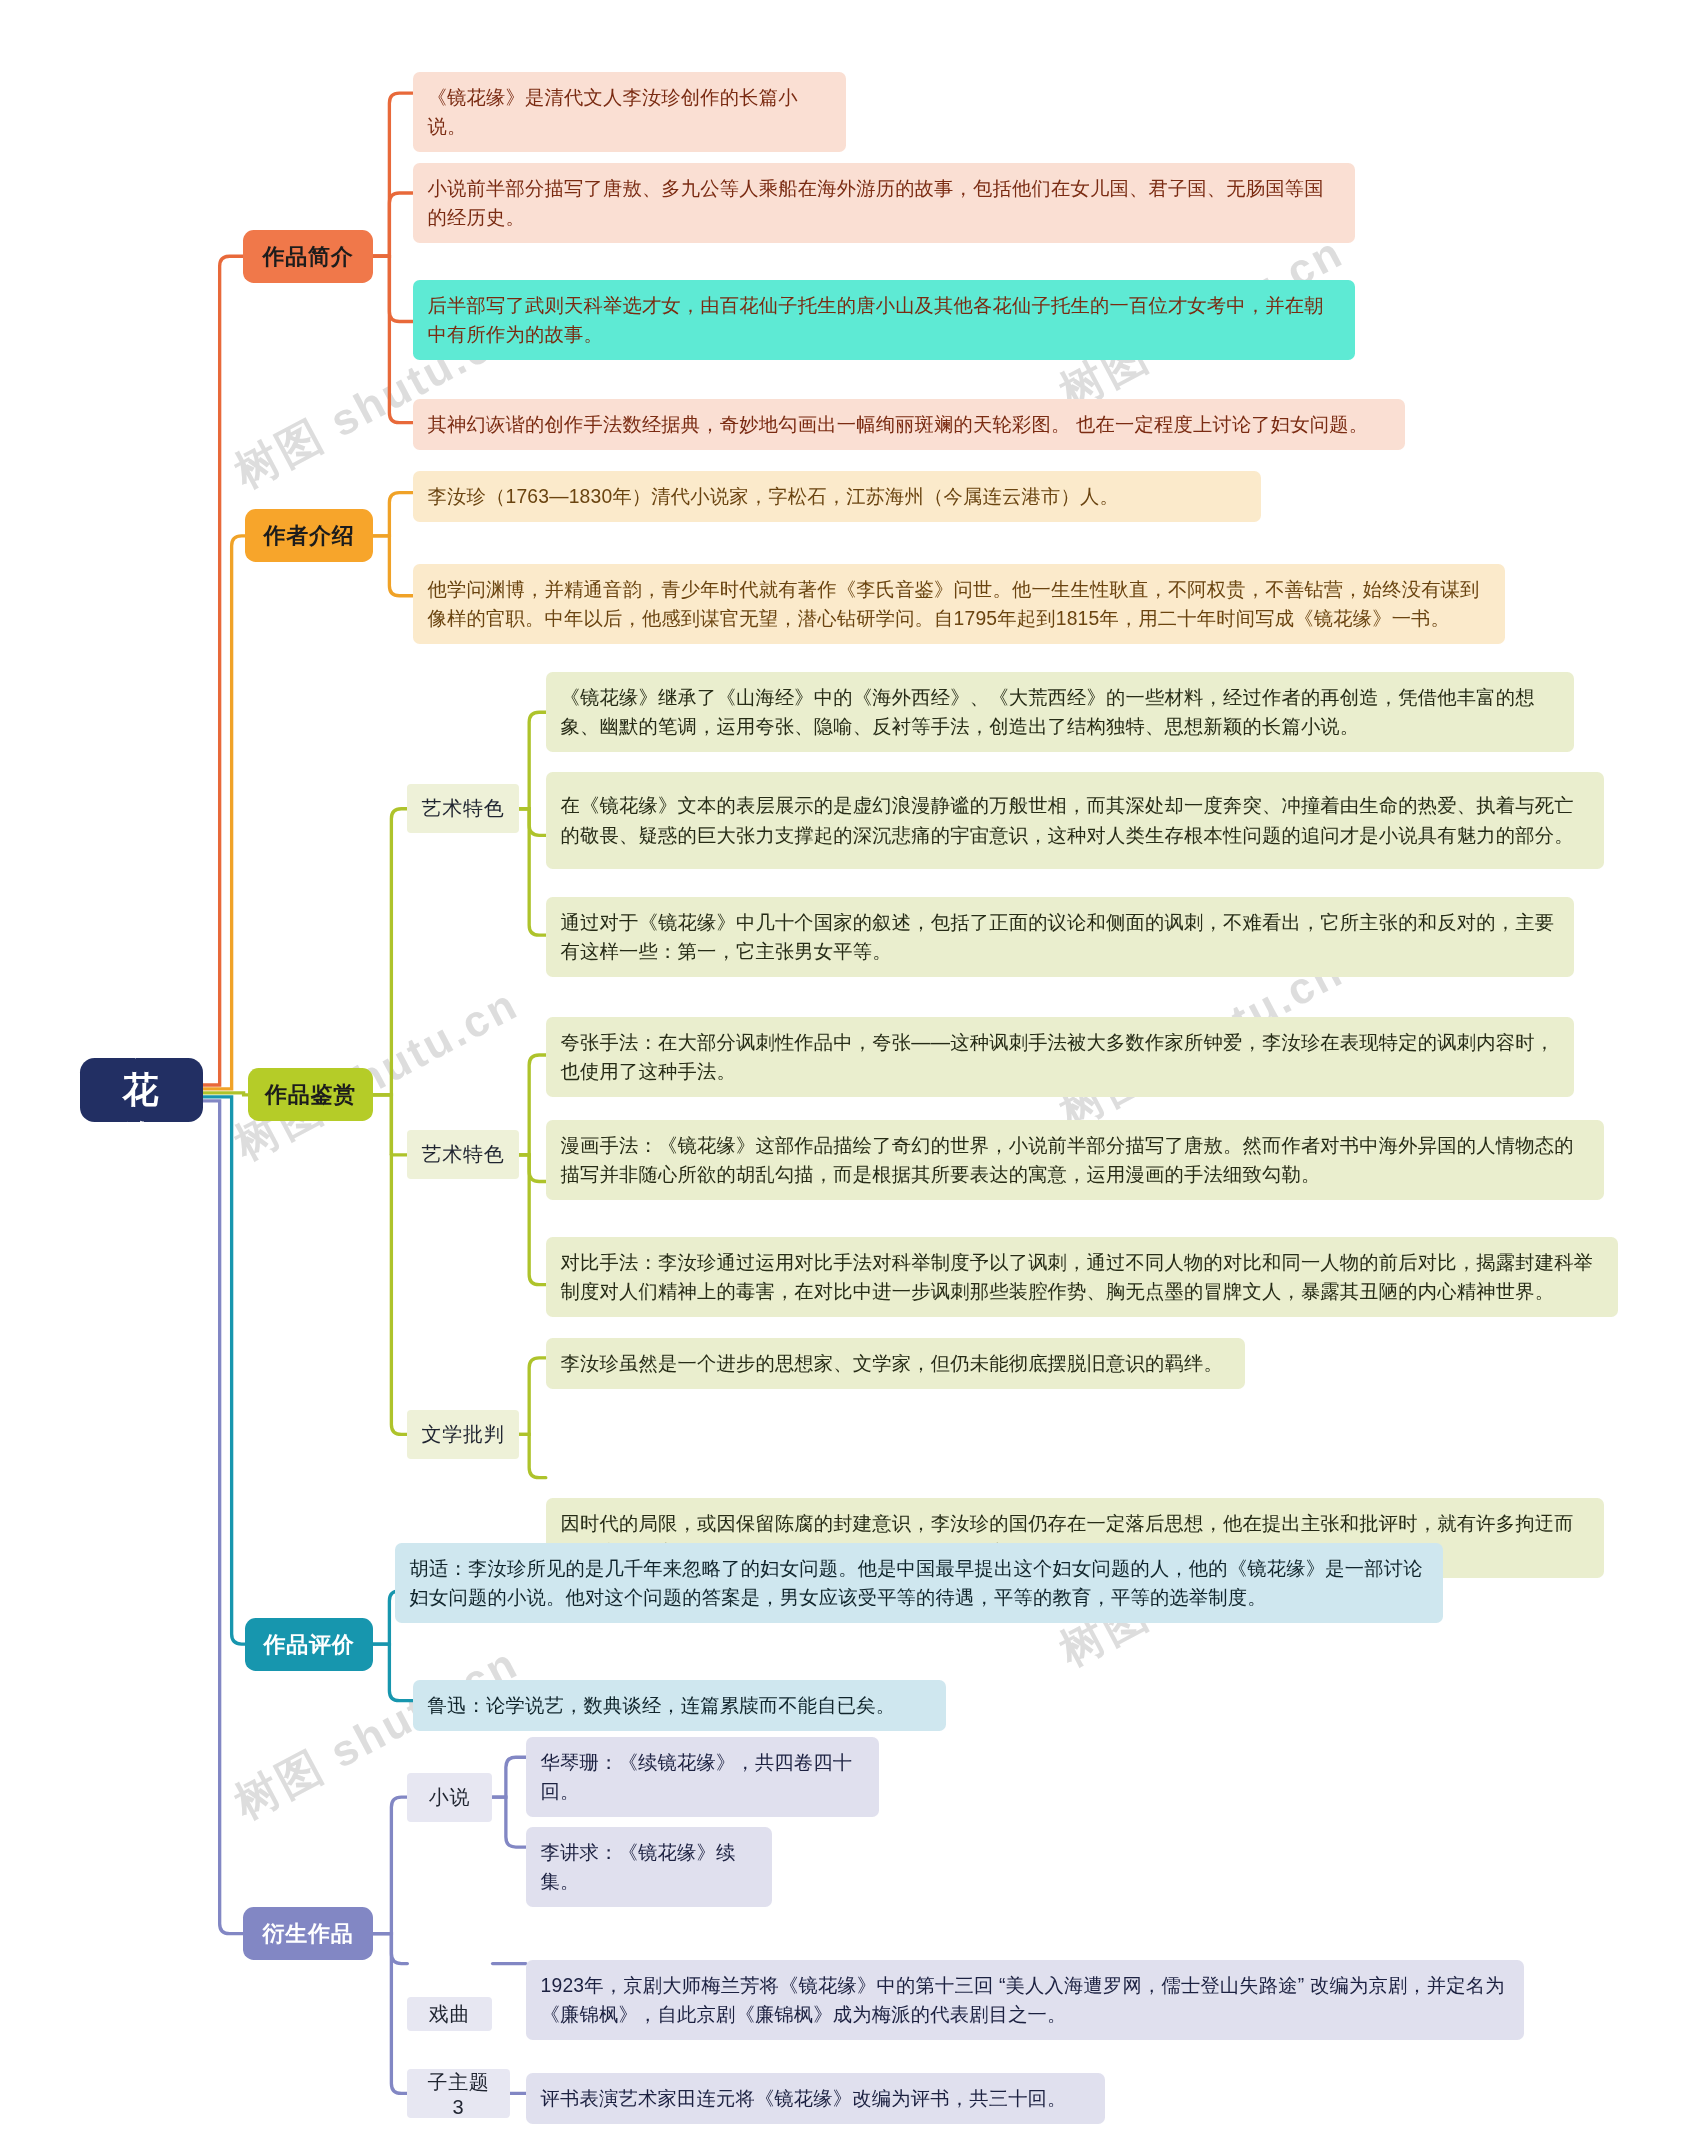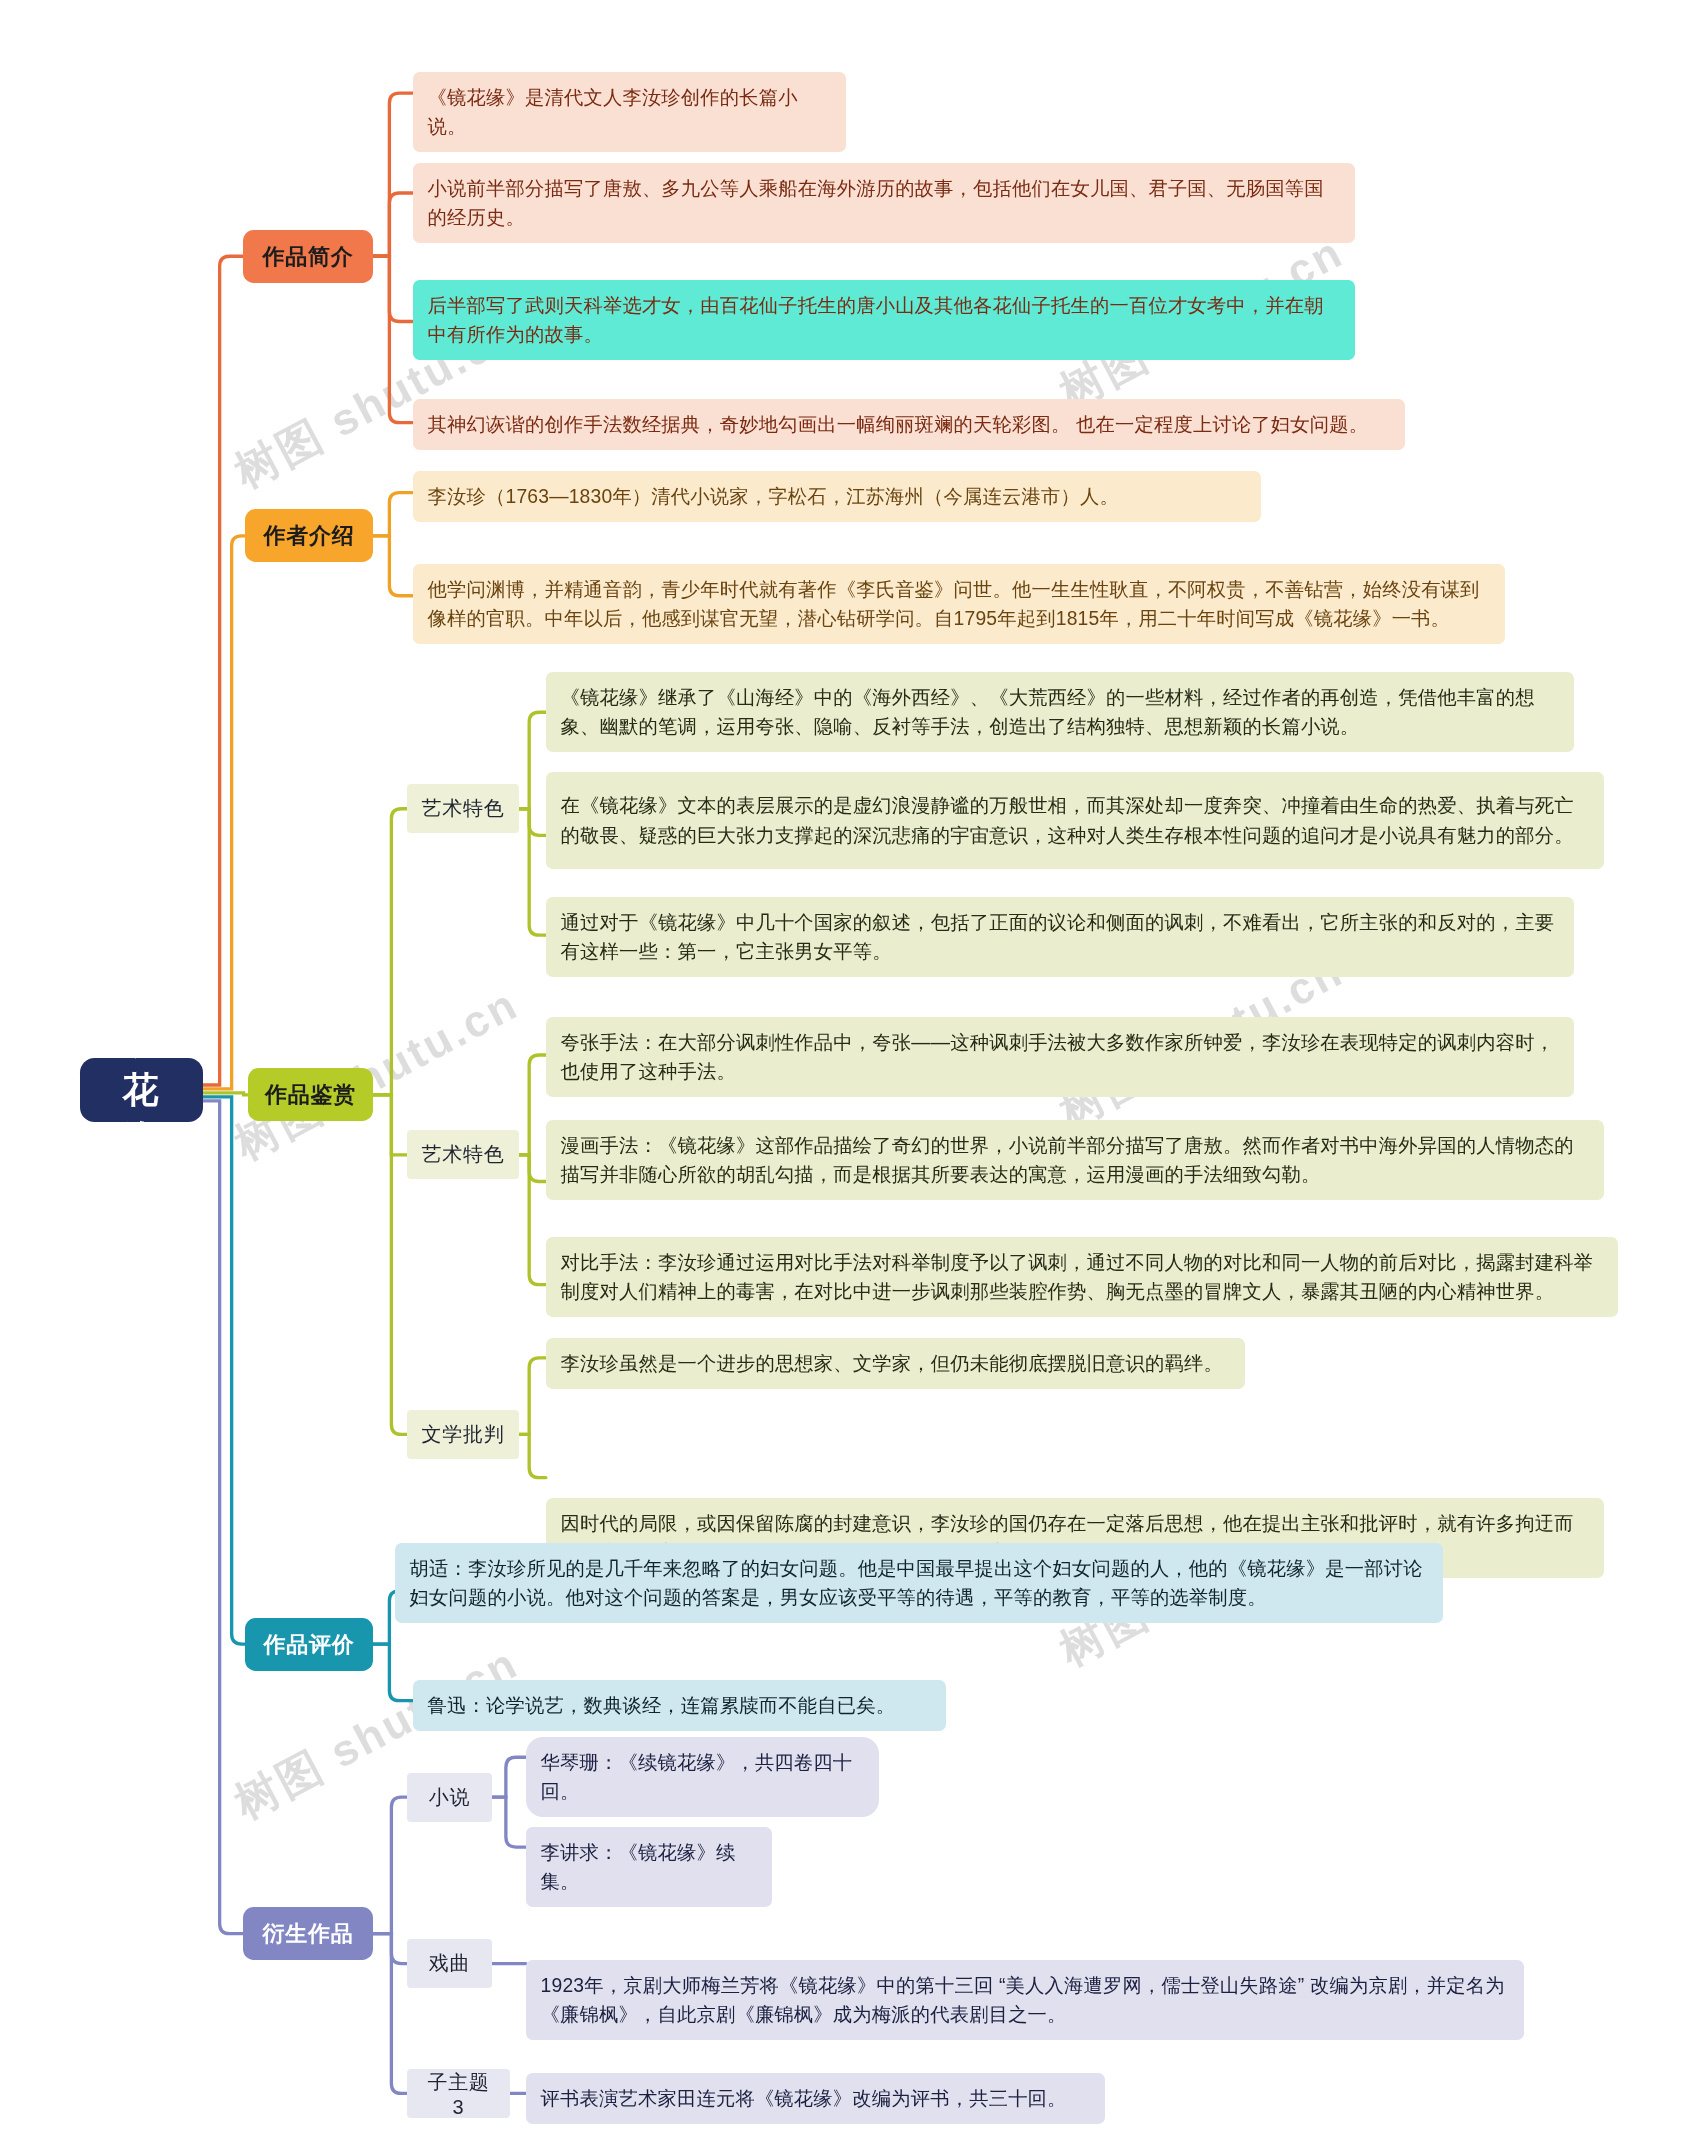"华琴珊：《续镜花缘》，共四卷四十回。" div.node { border-radius: 17px -> none }
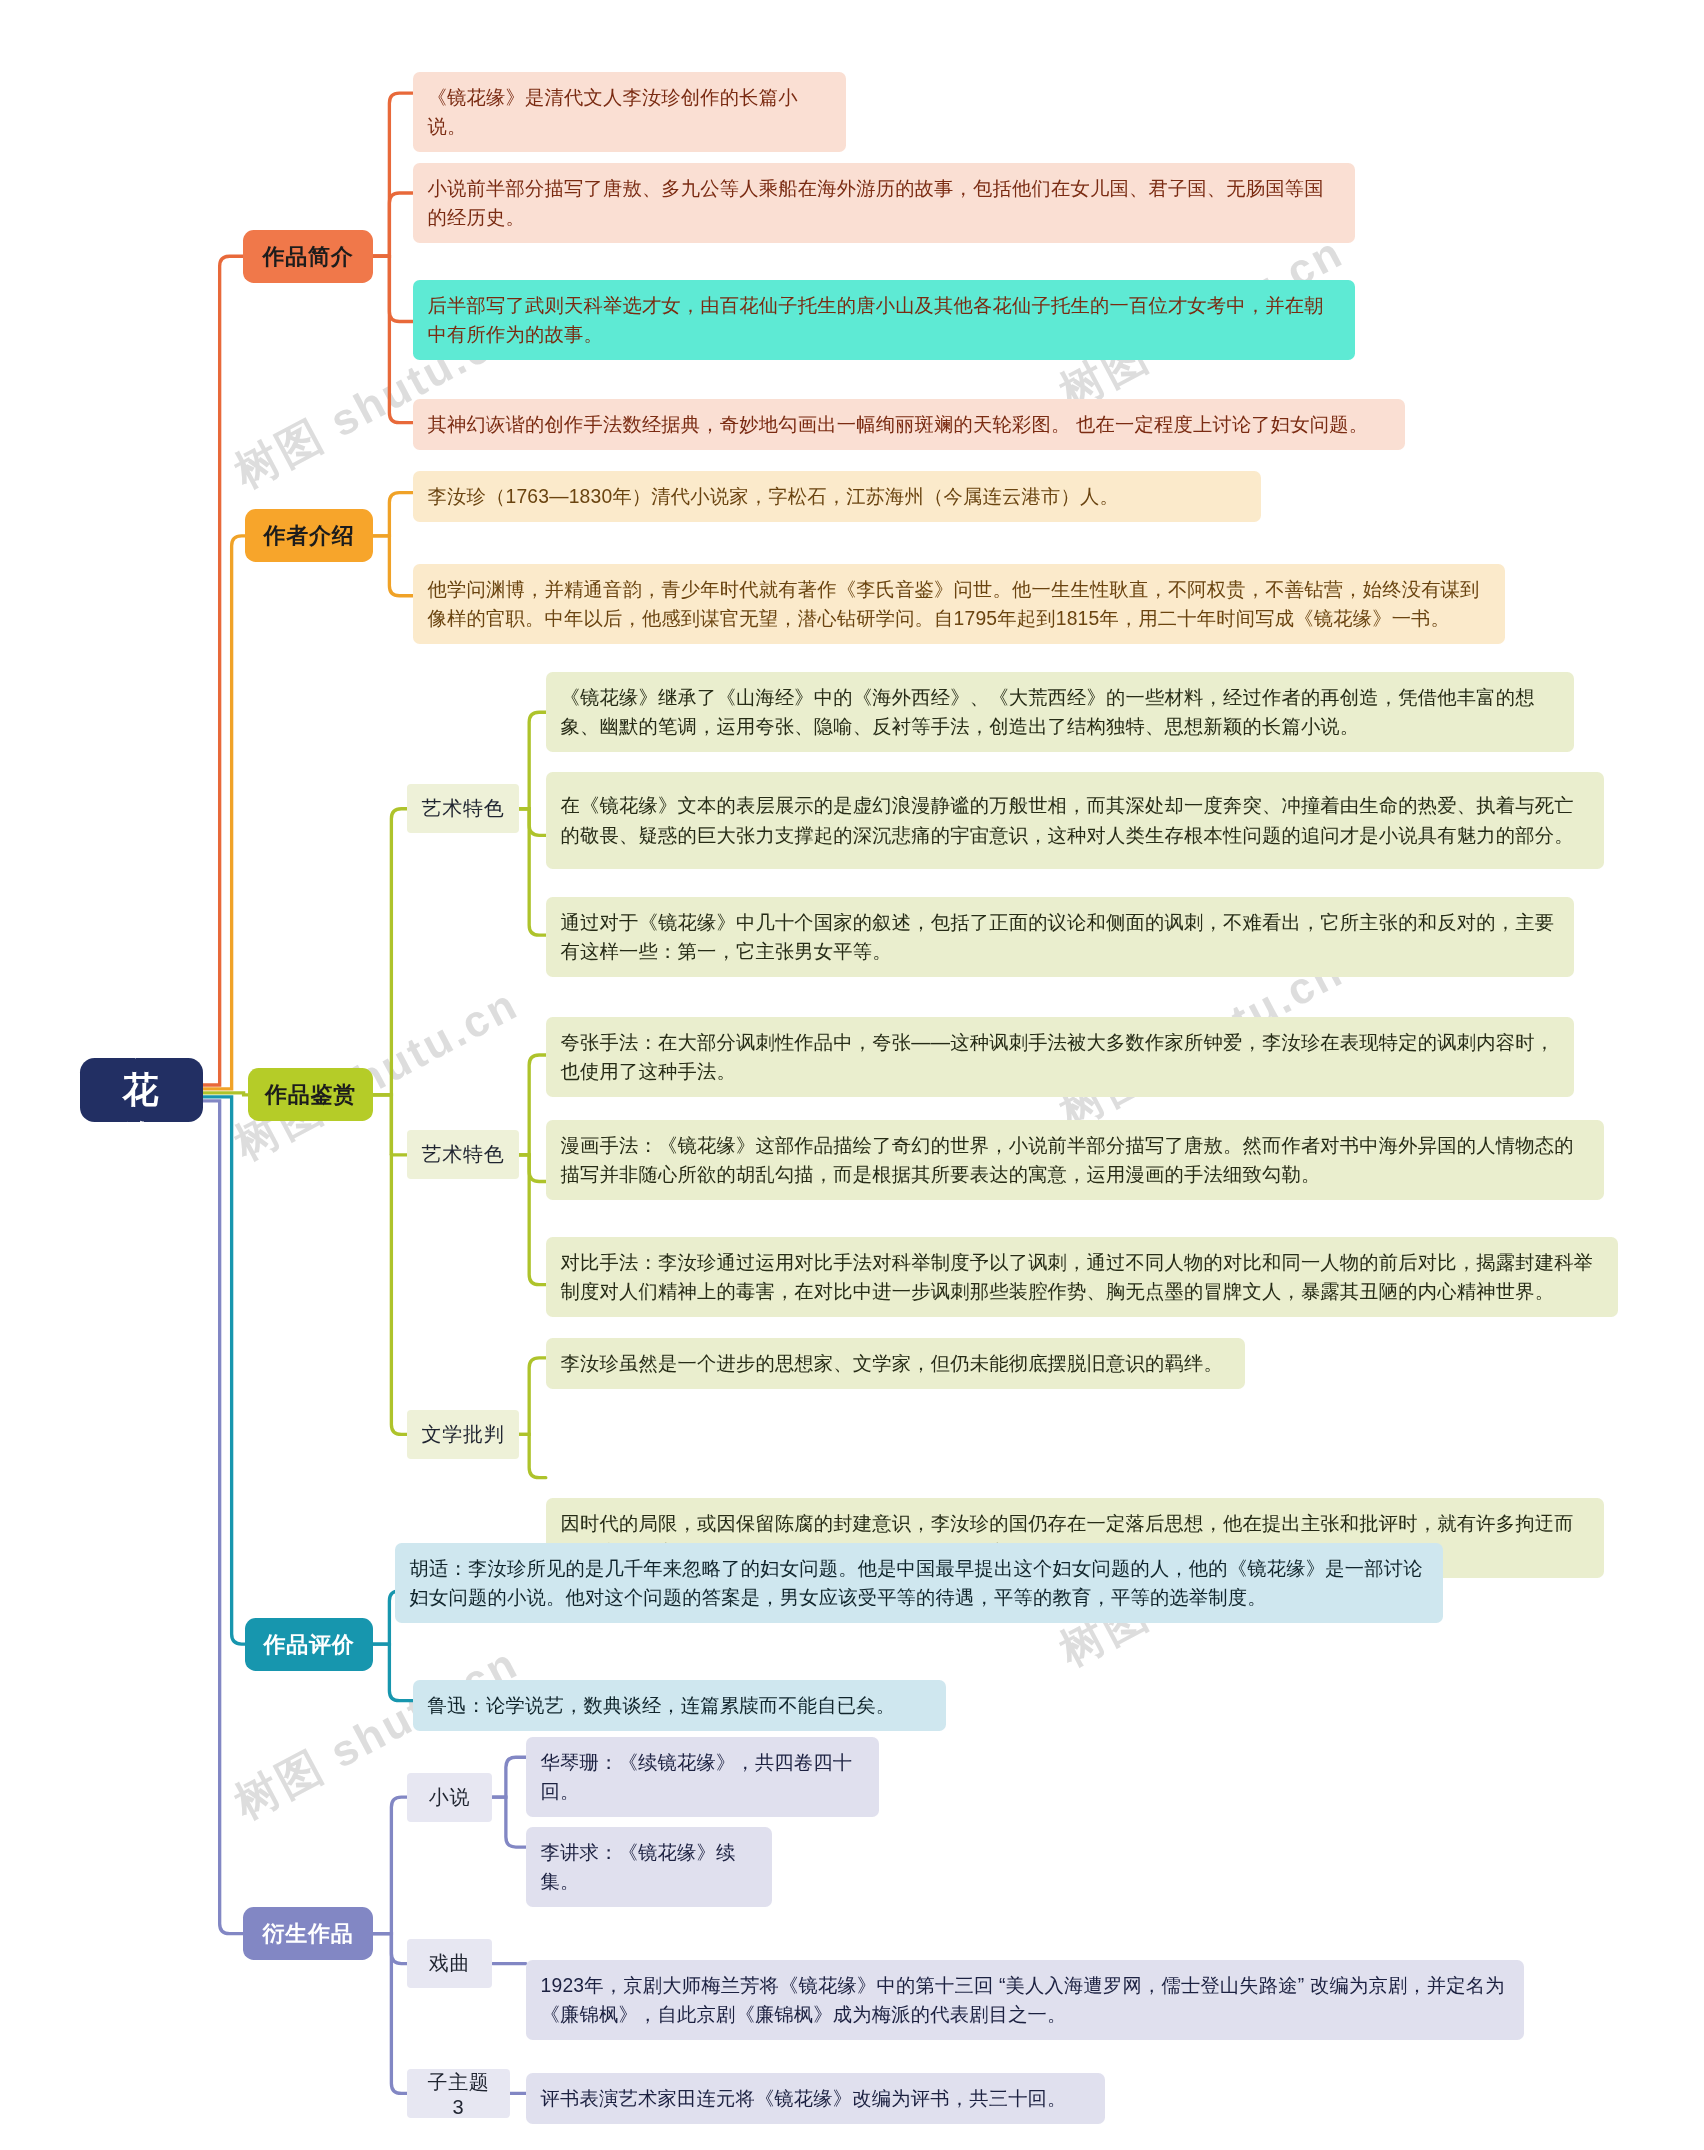"戏曲" div.node { height: 49px -> 34px; top: 1939px -> 1997px }
